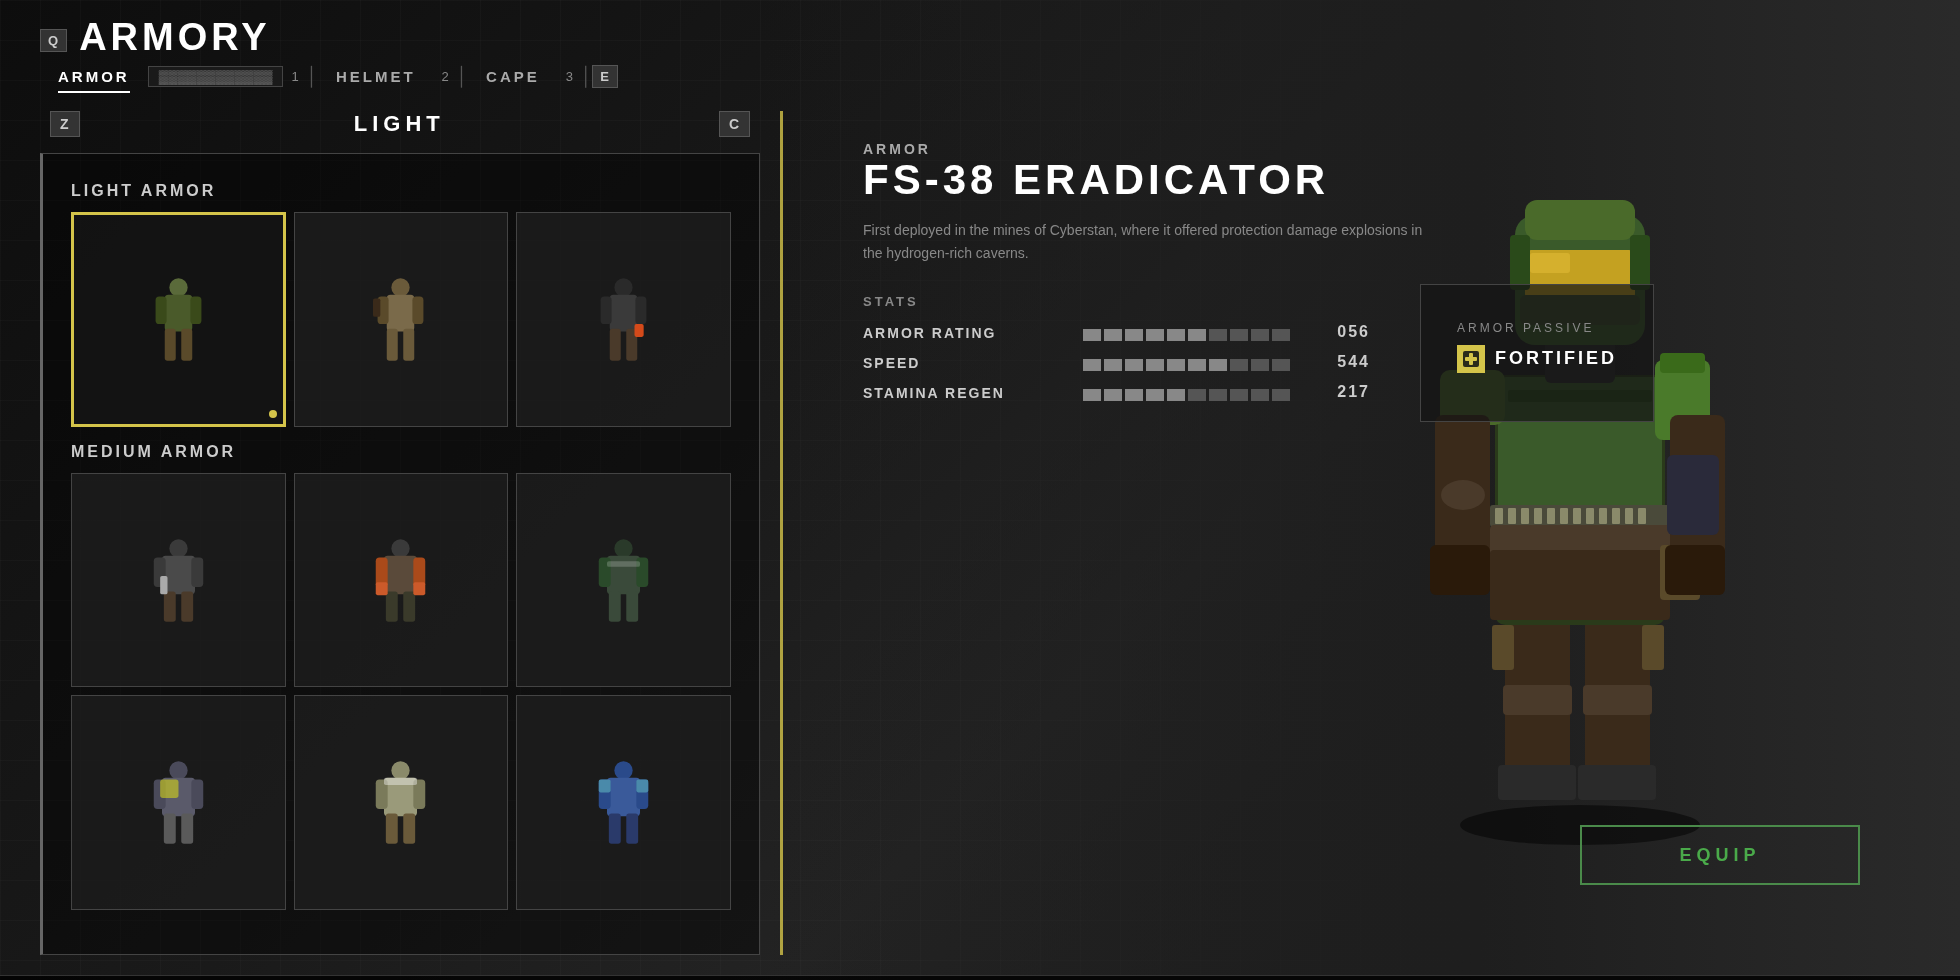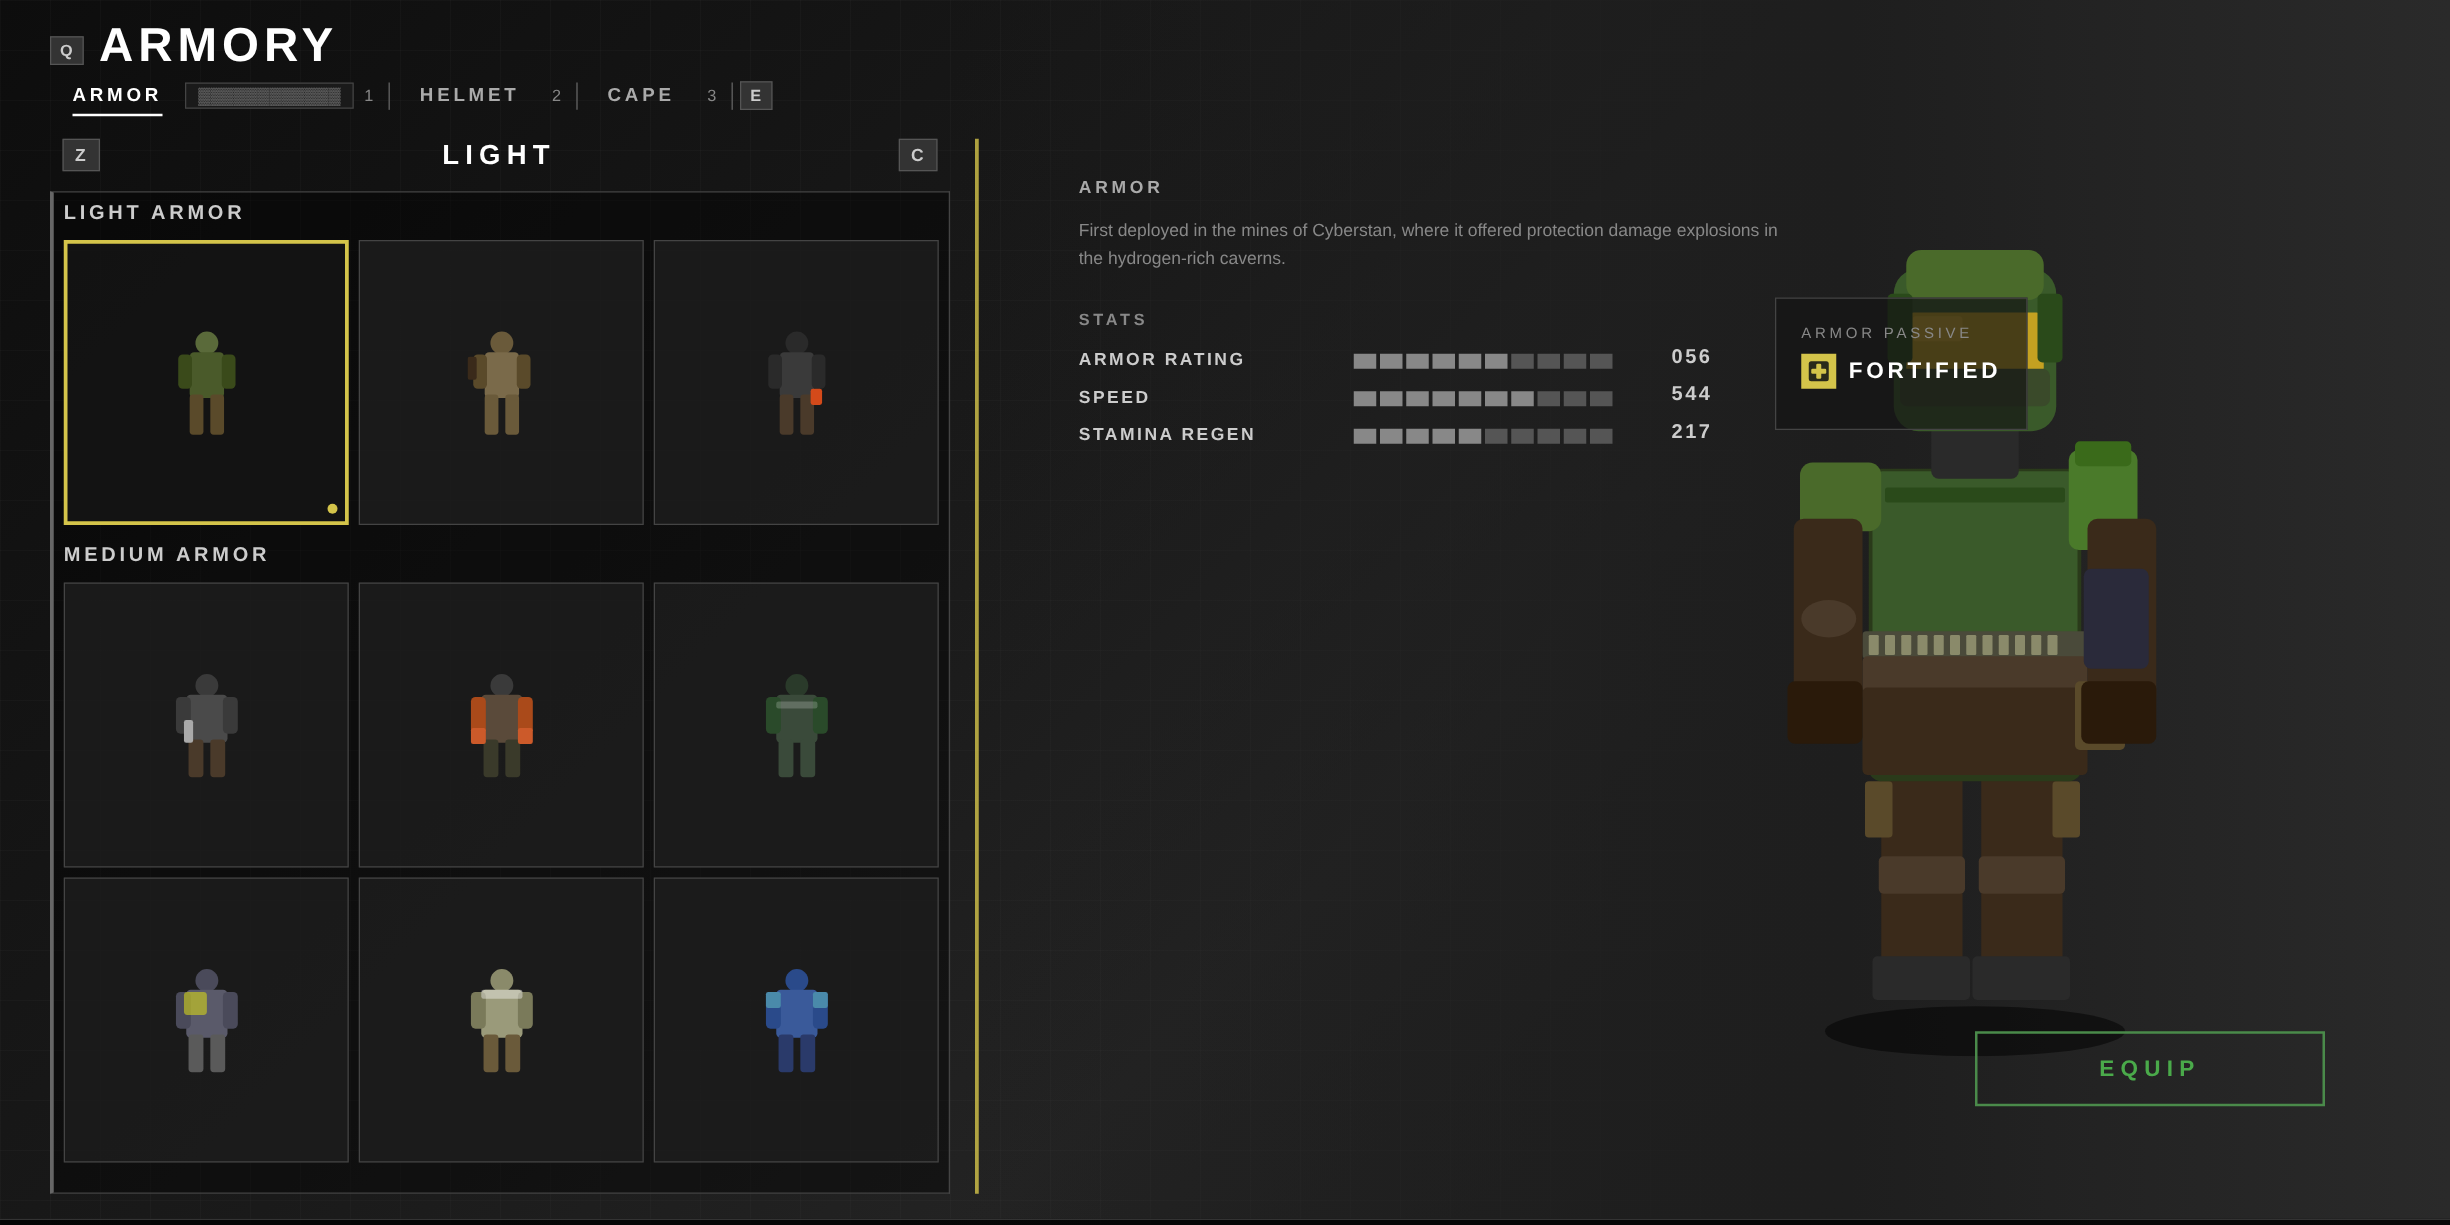"LIGHT ARMOR" .armor-grid-container { padding: 8px -> 28px }
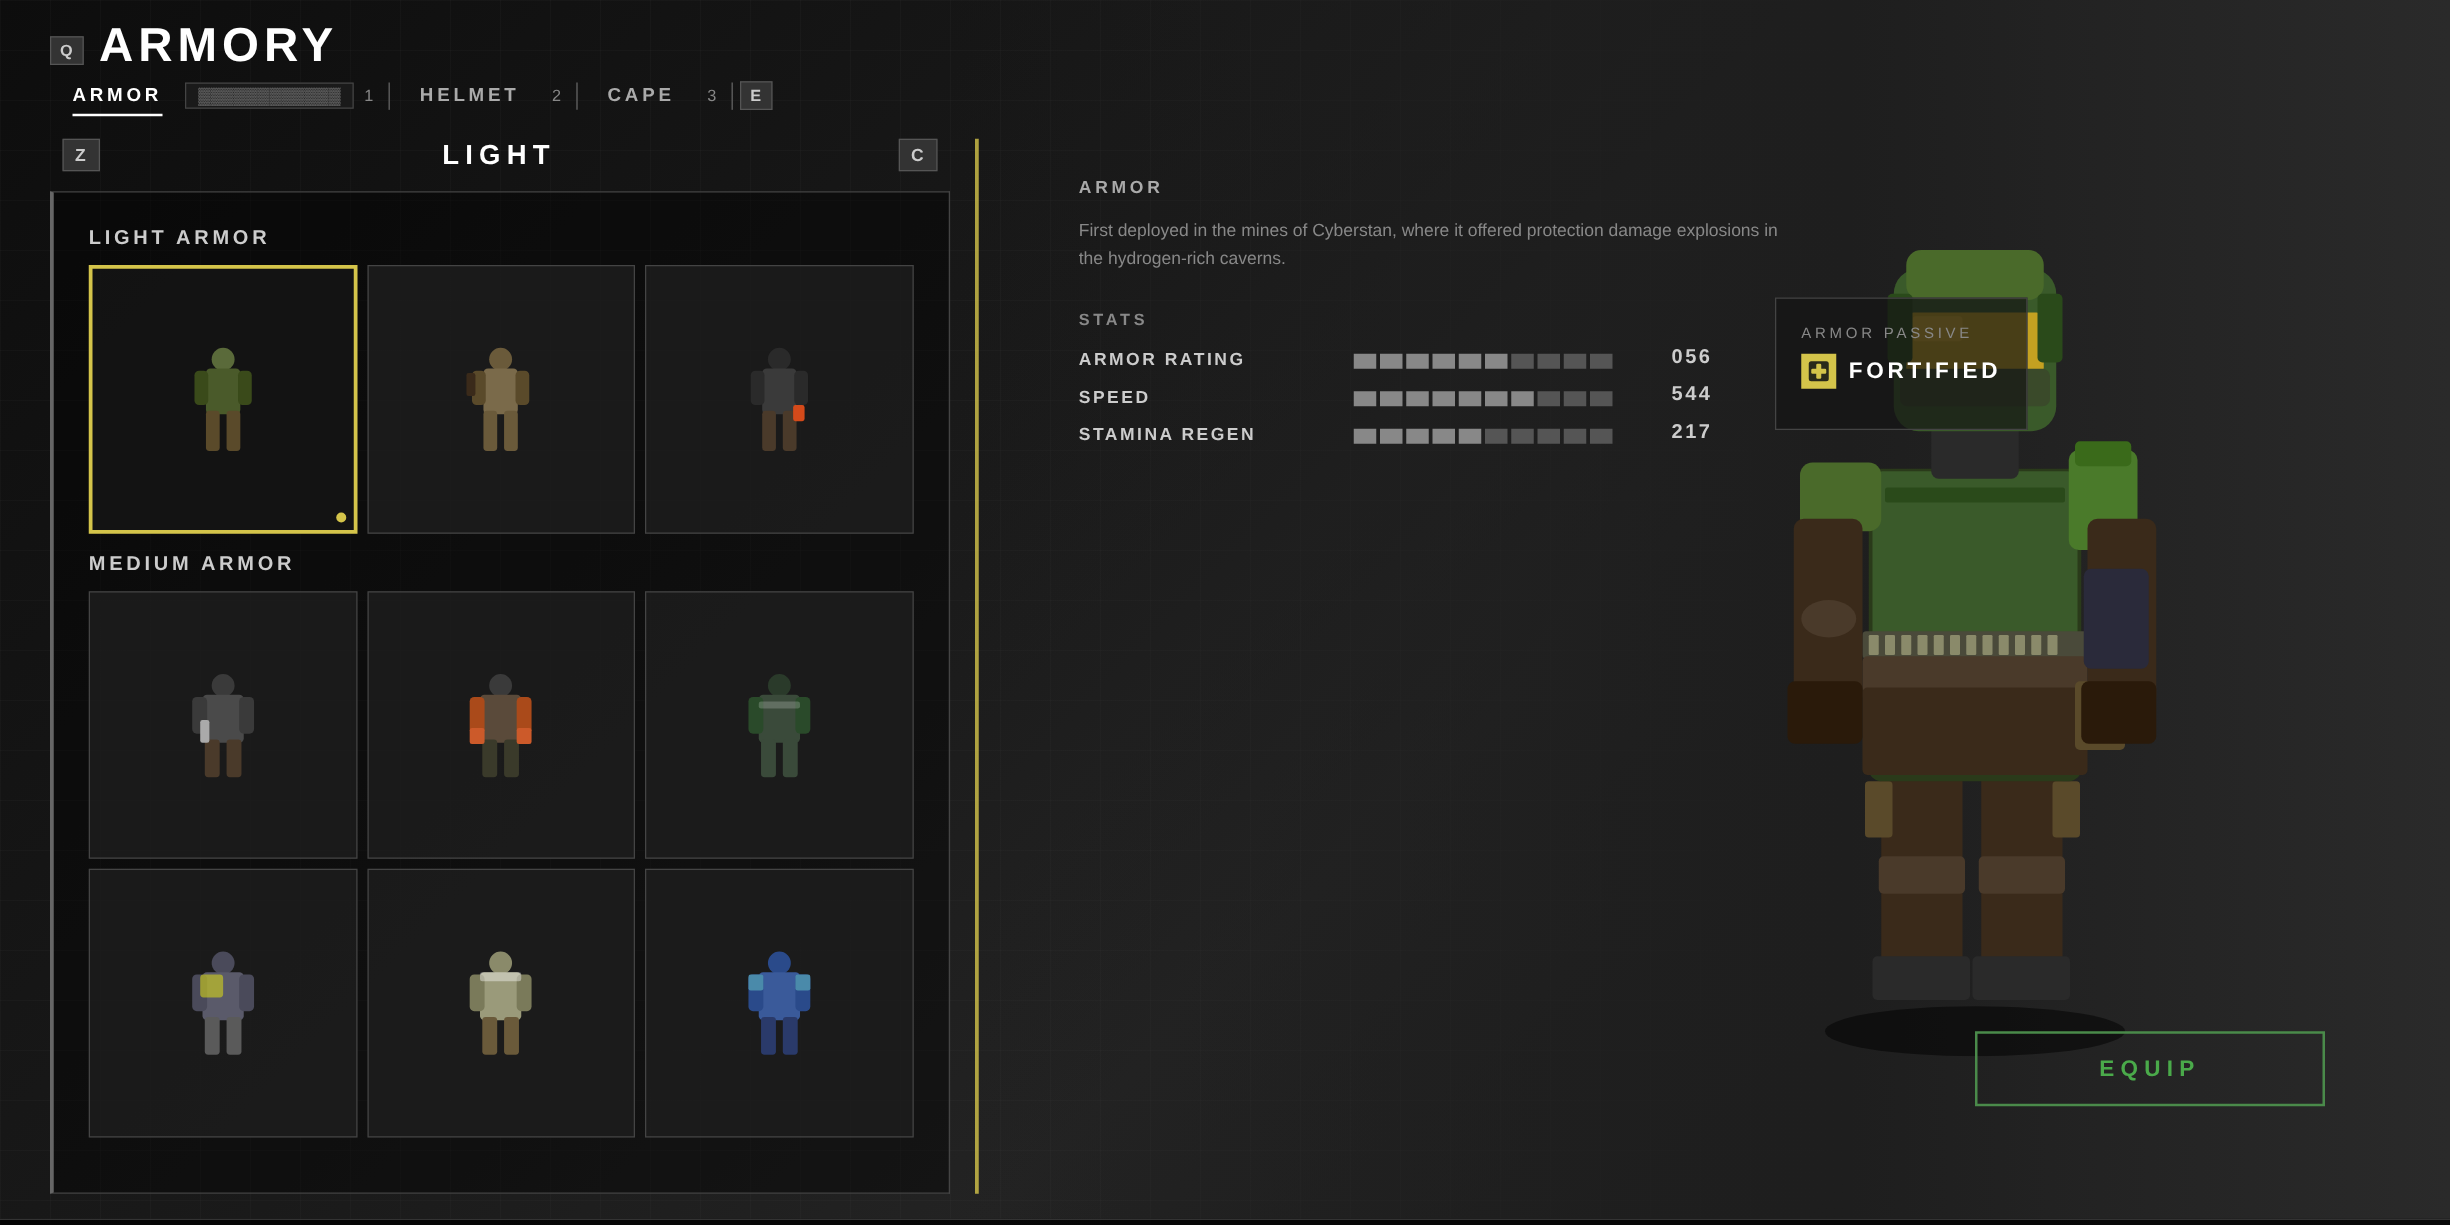"FS-38 ERADICATOR" div.item-name { html: none -> <div>FS-38 ERADICATOR</div> }
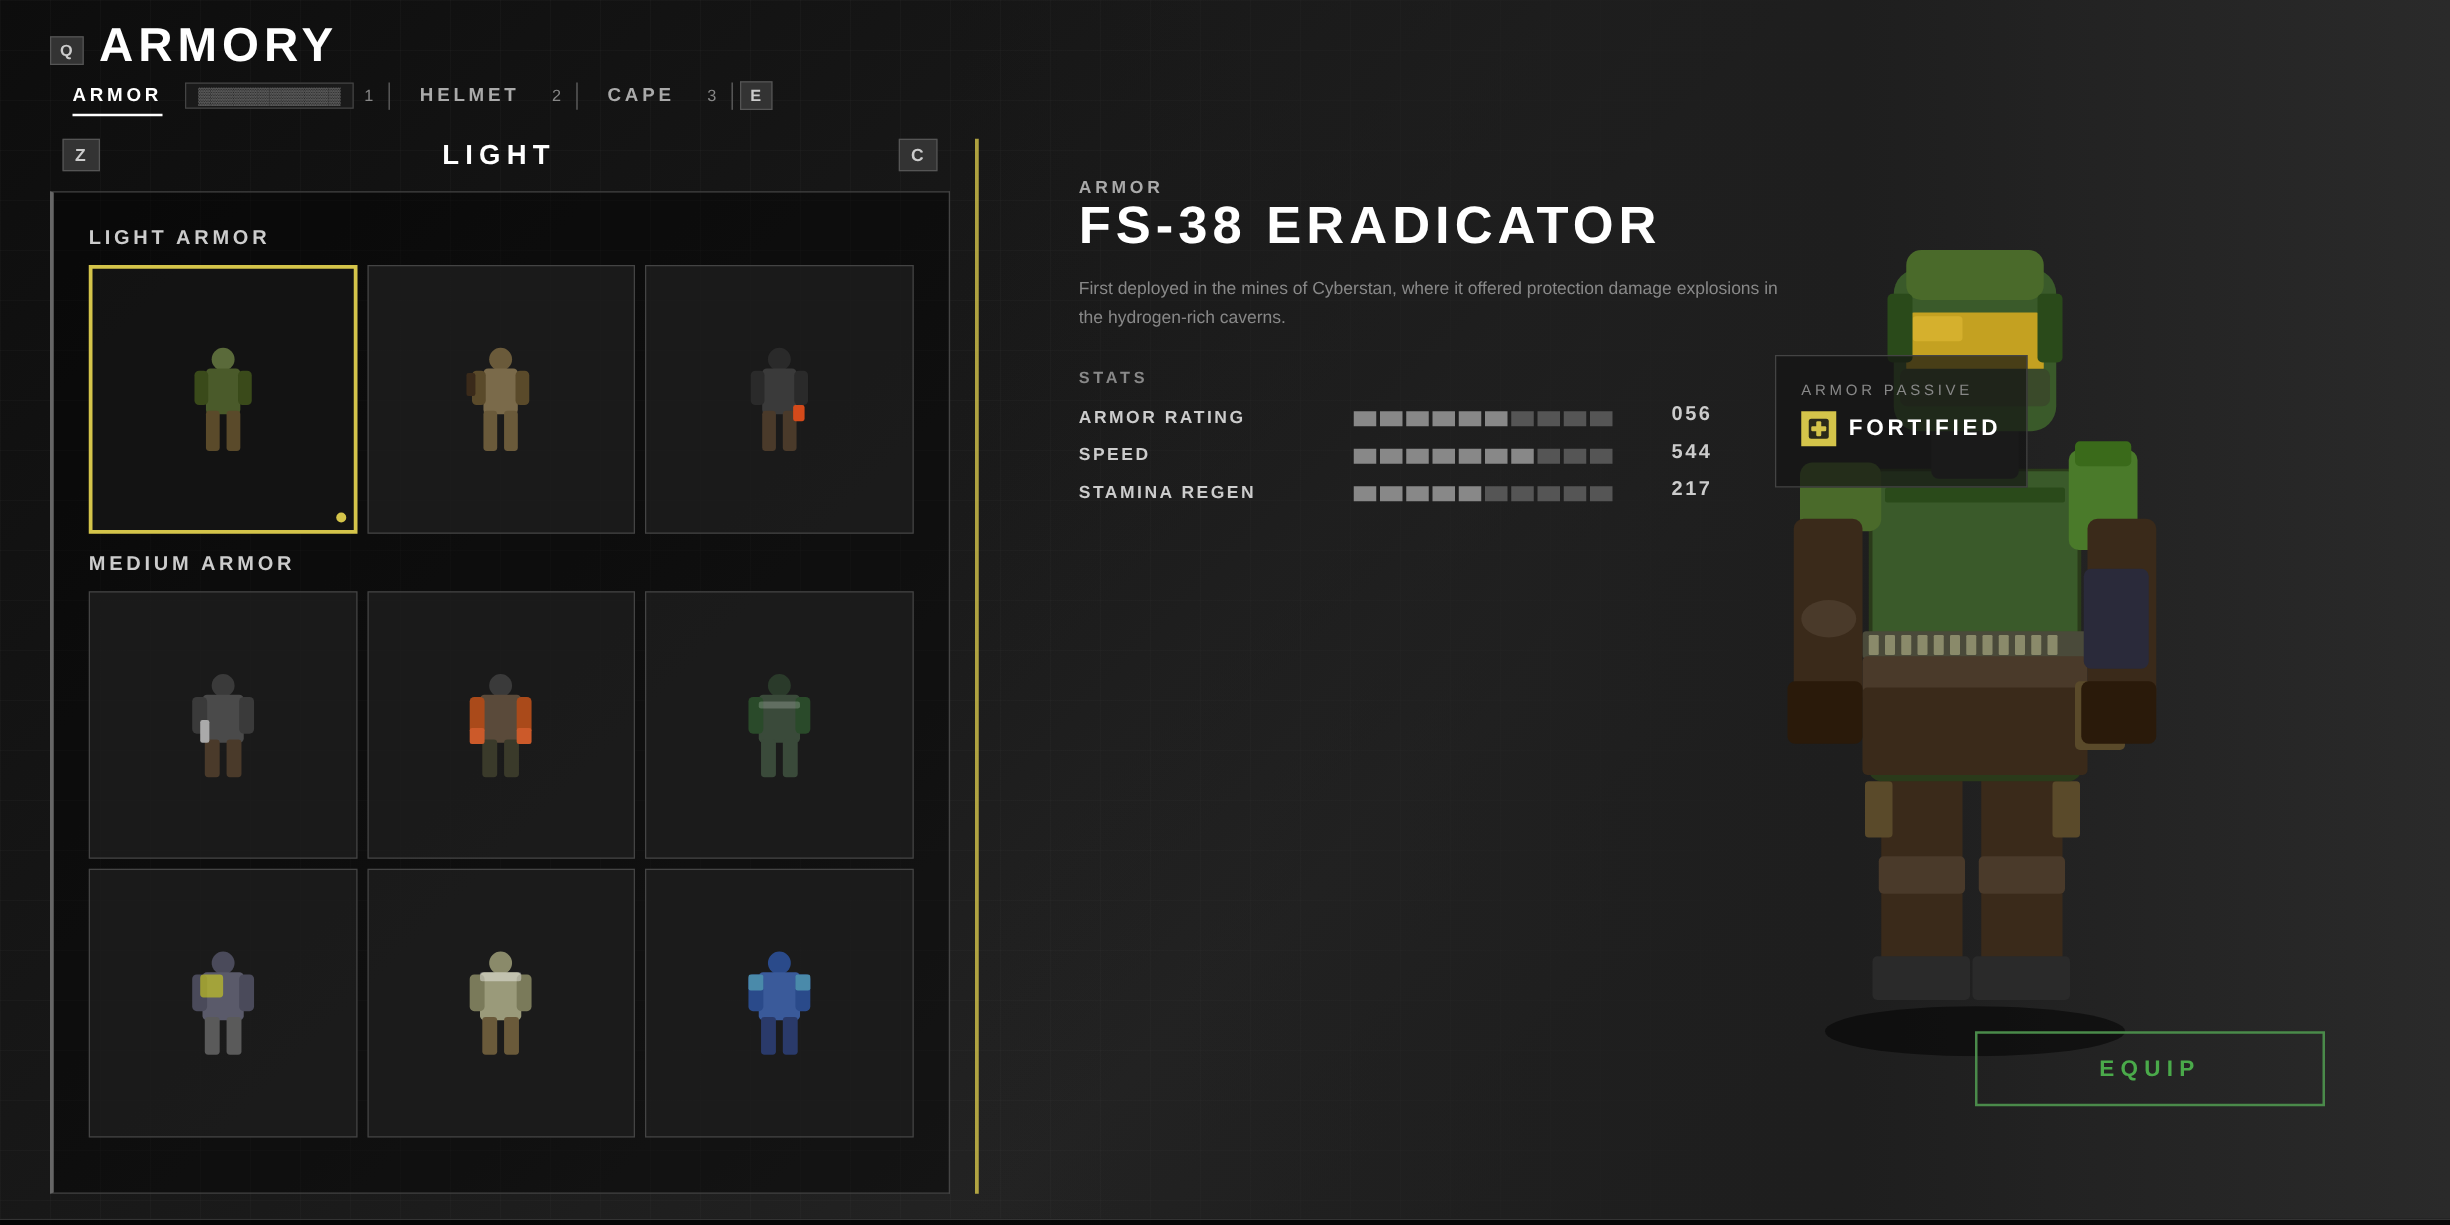"ARMOR PASSIVE" .passive-box { padding: 20px -> 36px }
